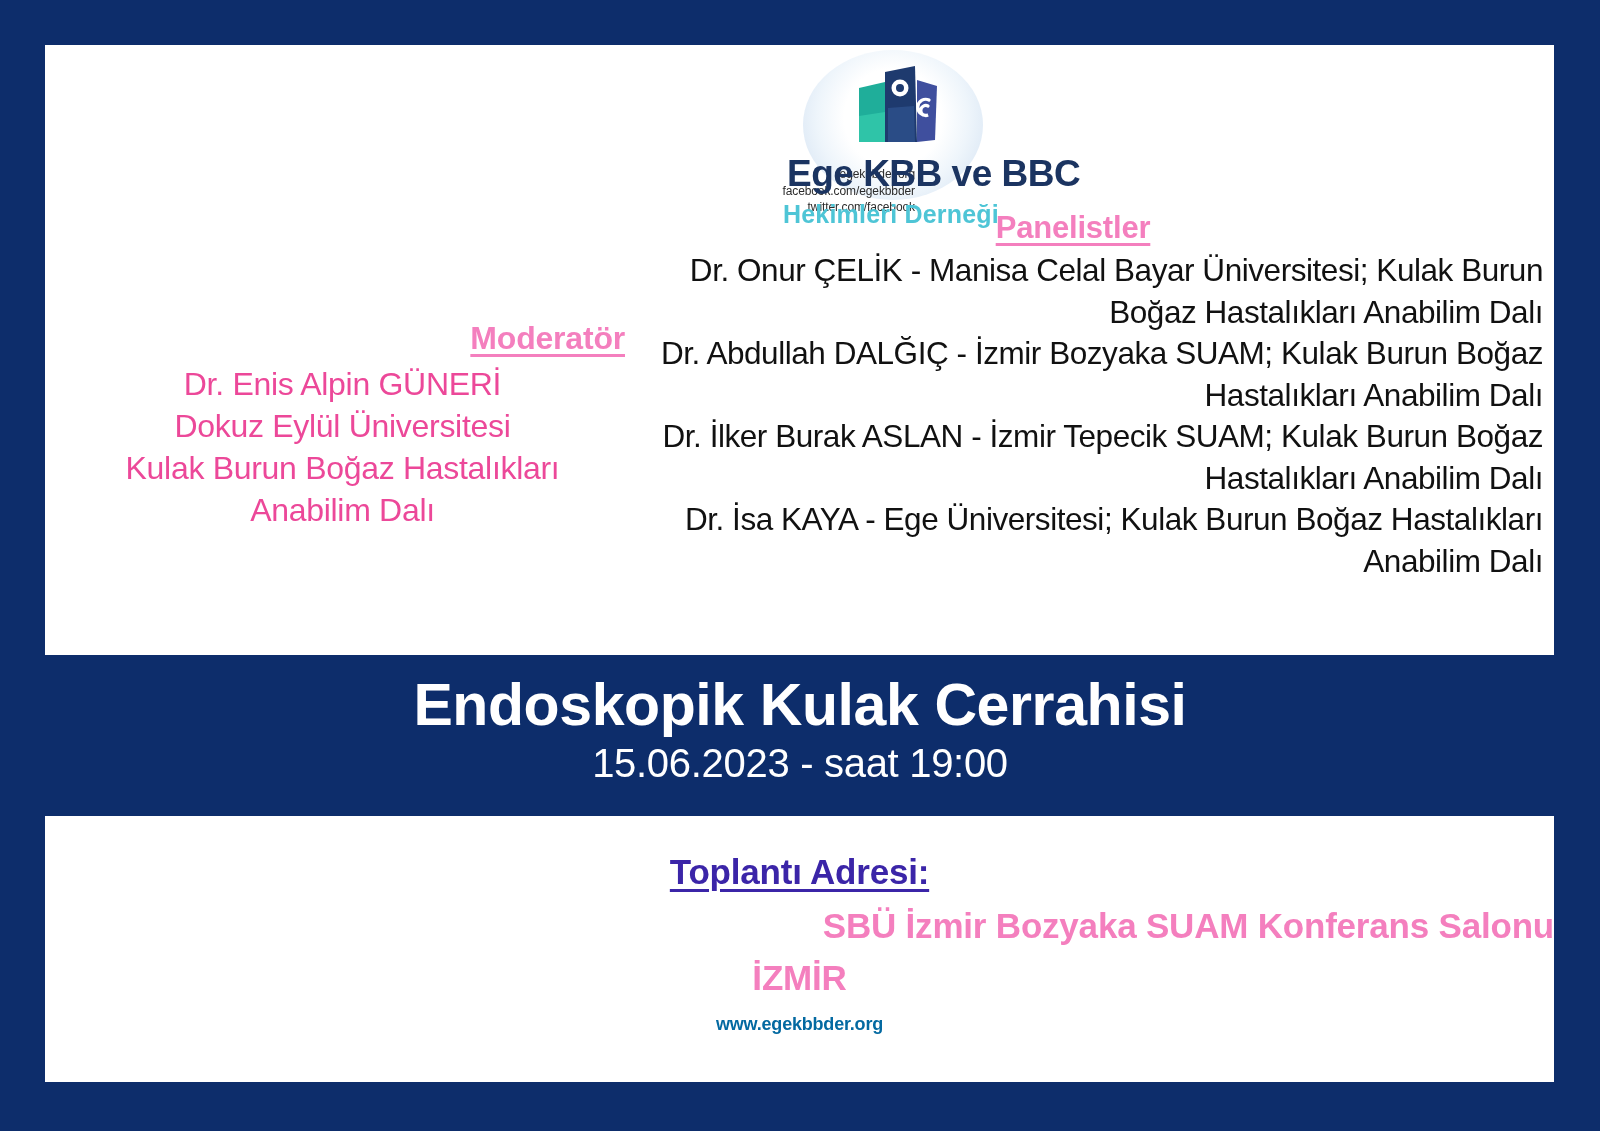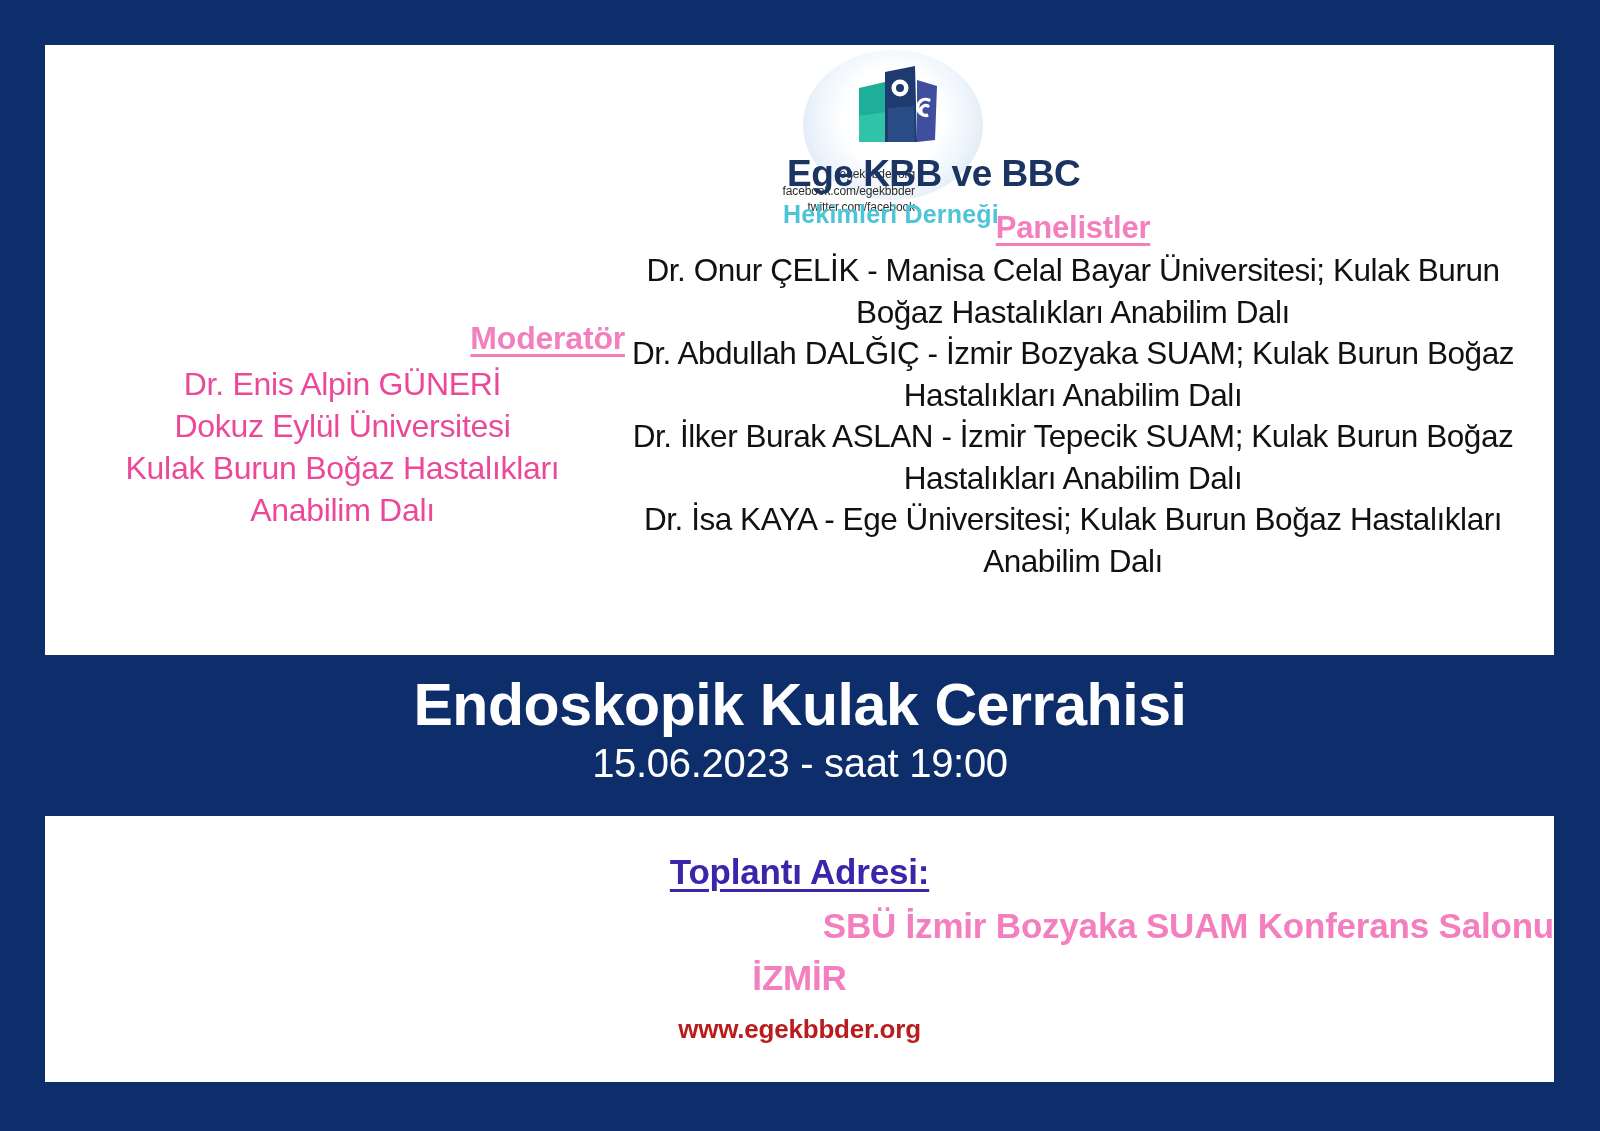"Dr. Onur ÇELİK - Manisa" .panelist-entry { text-align: center -> right }
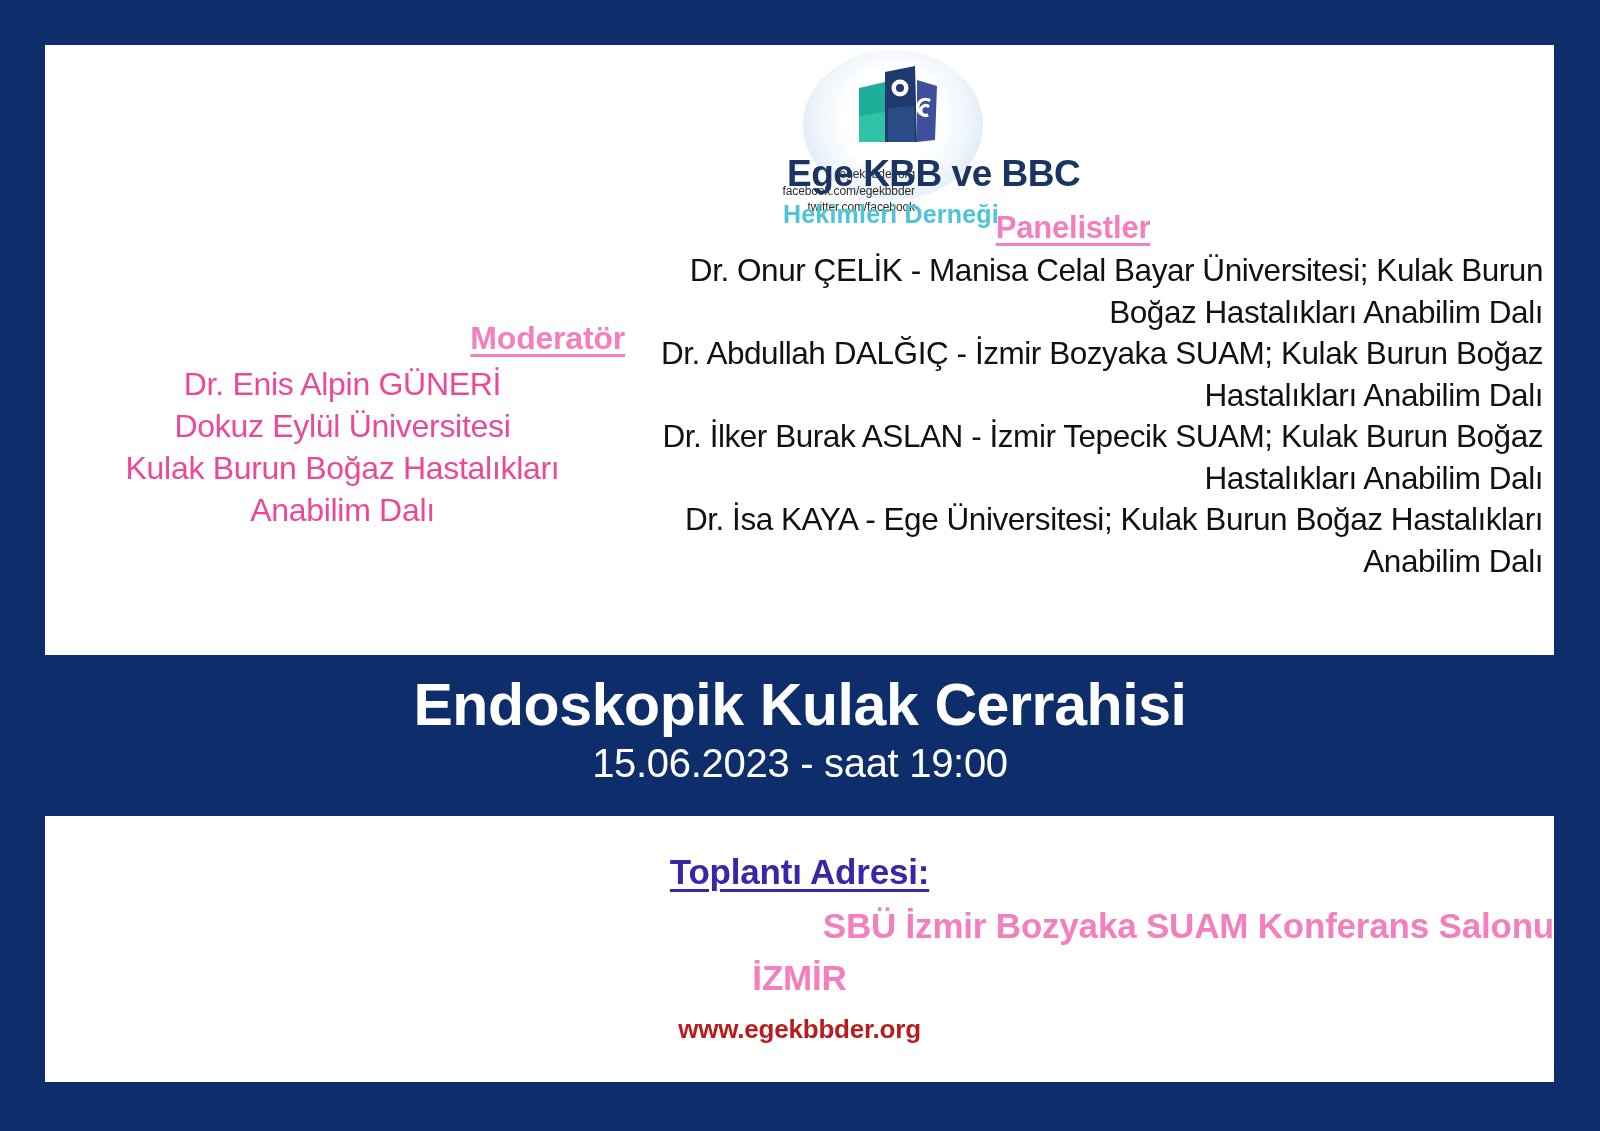"www.egekbbder.org" .website { color: #b91c1c -> #0369a1; font-size: 26px -> 18px }
